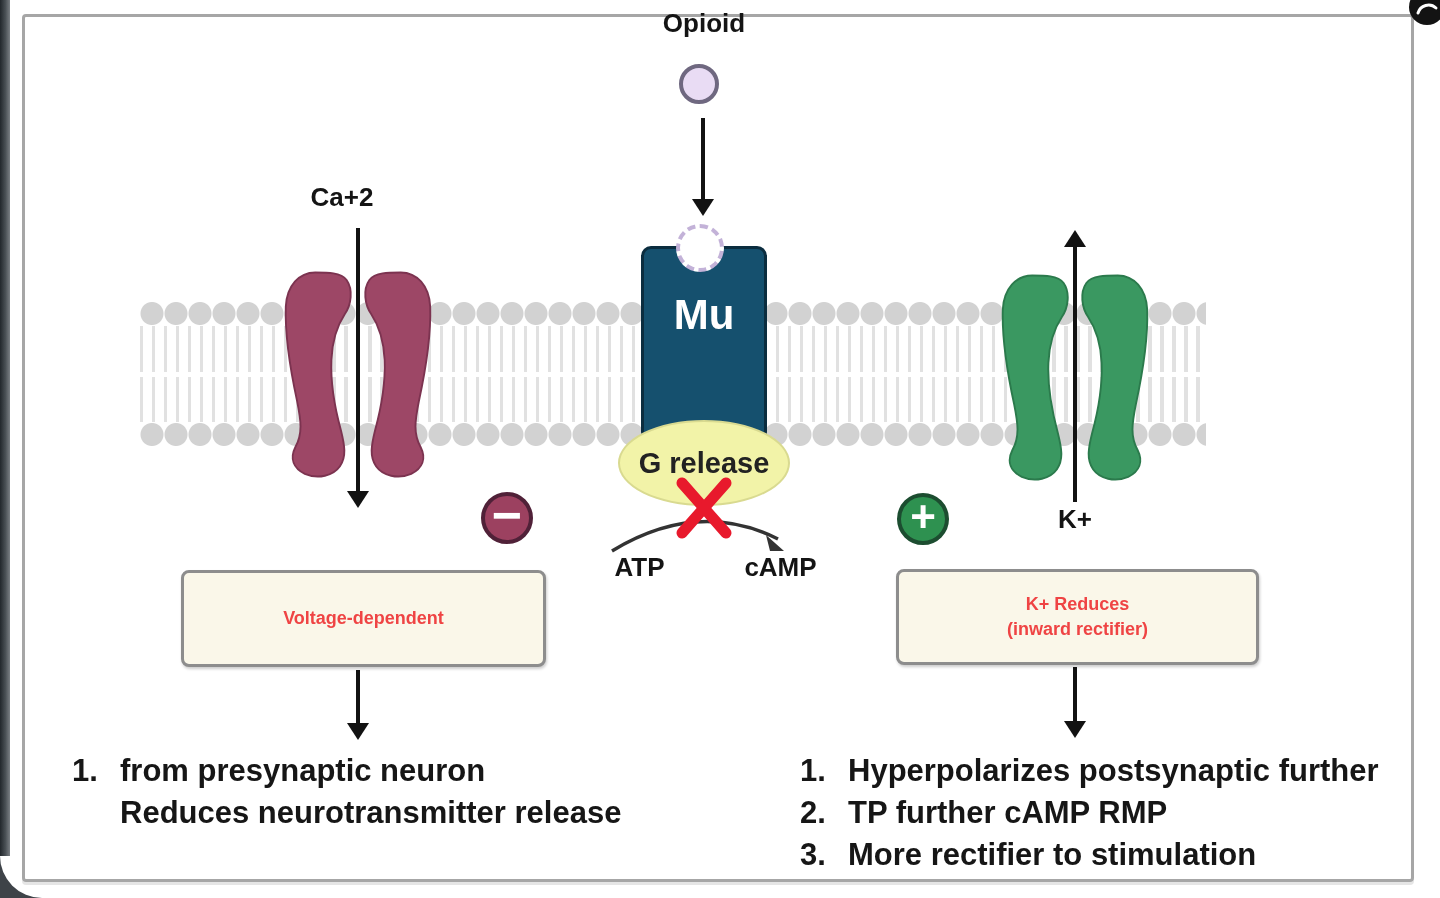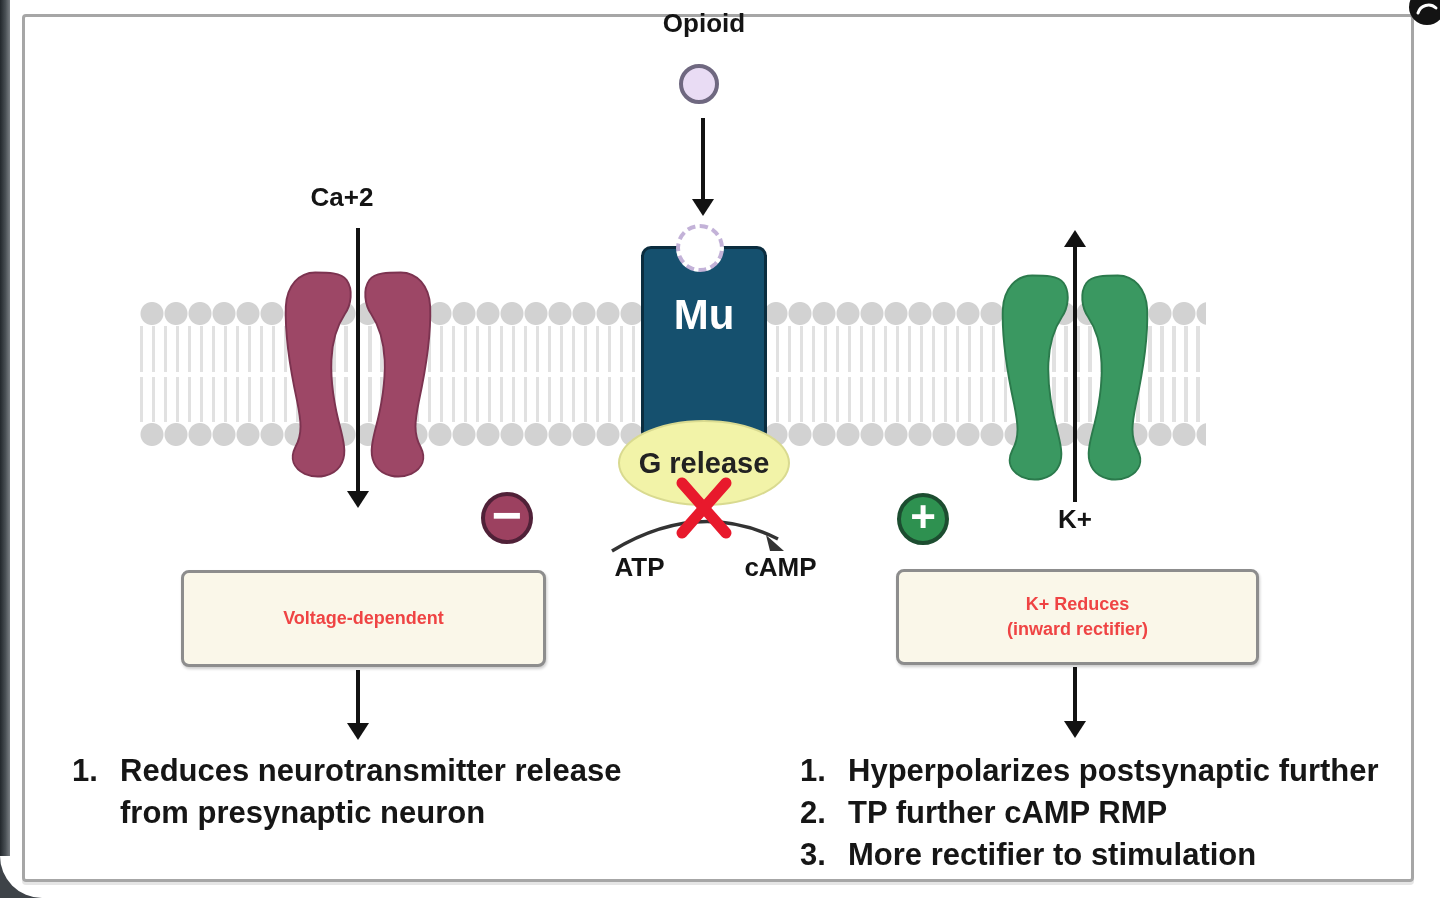"Reduces neurotransmitter release" div { order: before "from presynaptic neuron" -> after "from presynaptic neuron" }
